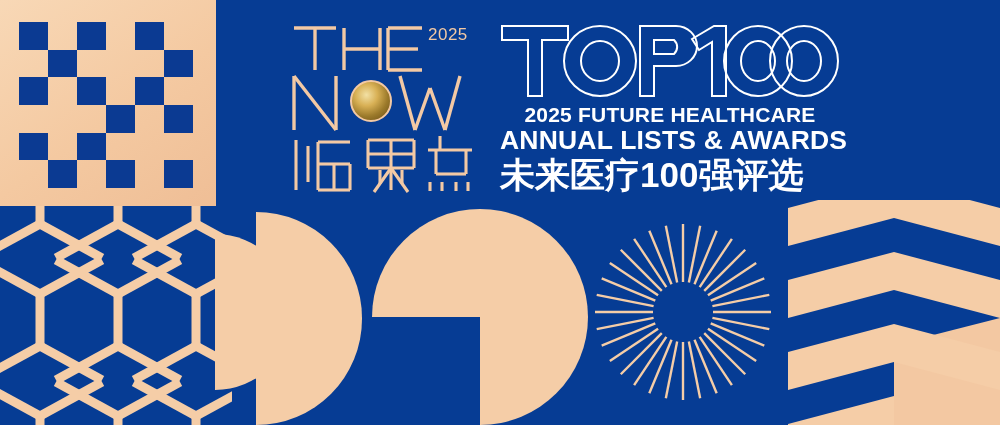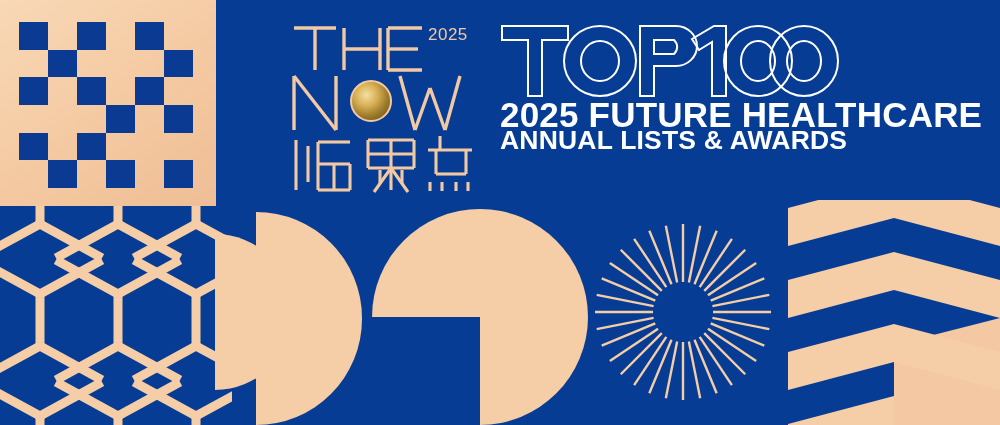"2025 FUTURE HEALTHCARE" .hl-en1 { font-size: 35px -> 21px; text-align: none -> center }
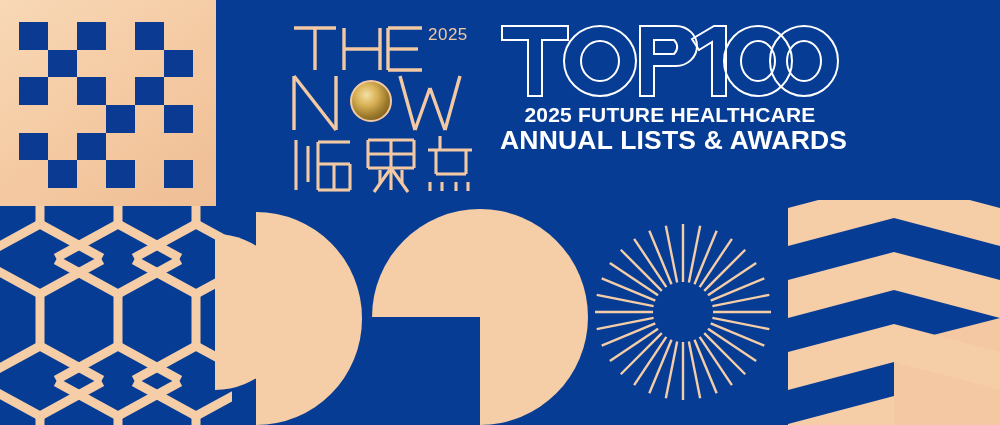"未来医疗100强评选" div.hl-line { html: none -> <div>未来医疗100强评选</div> }
